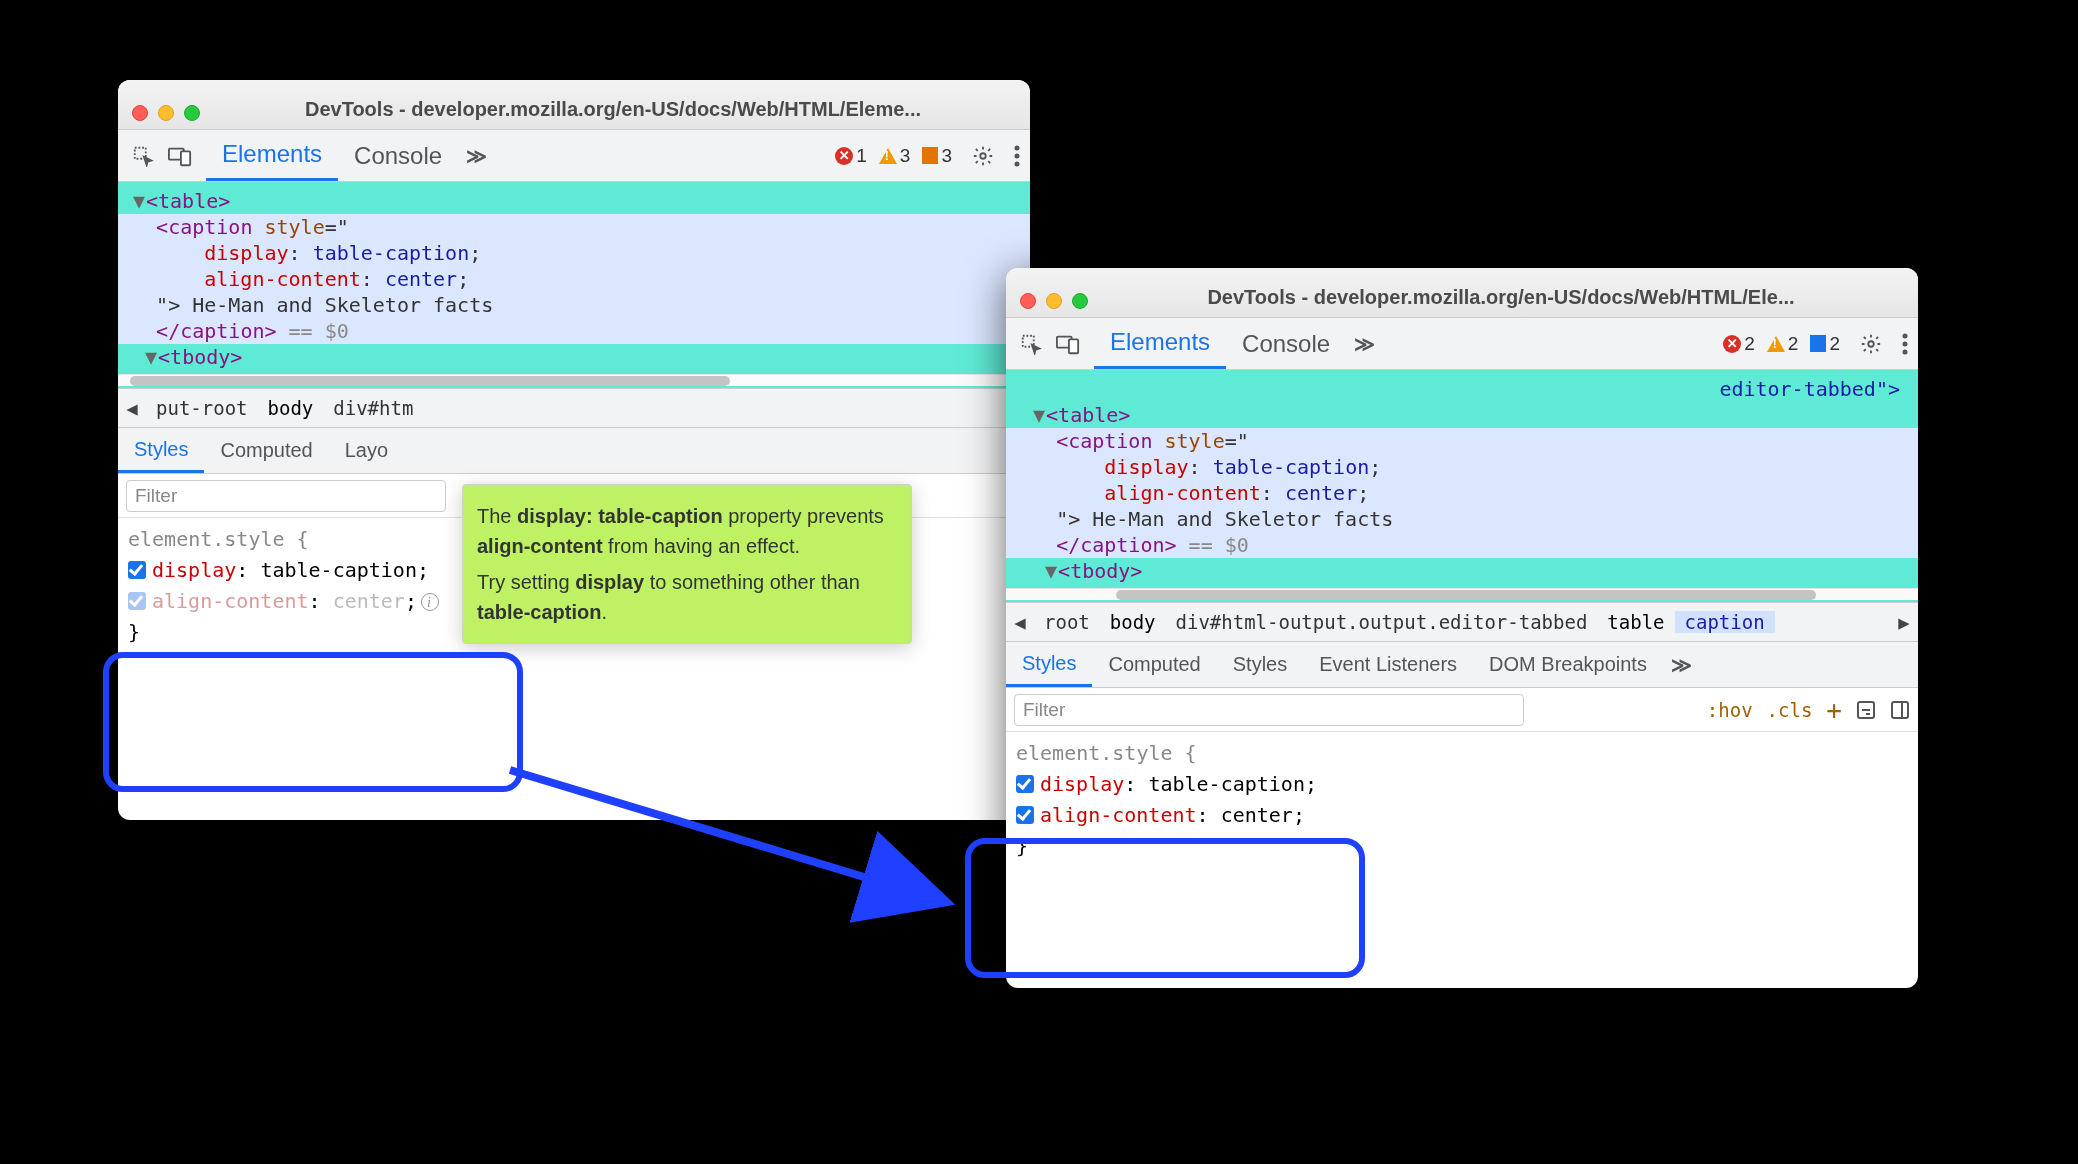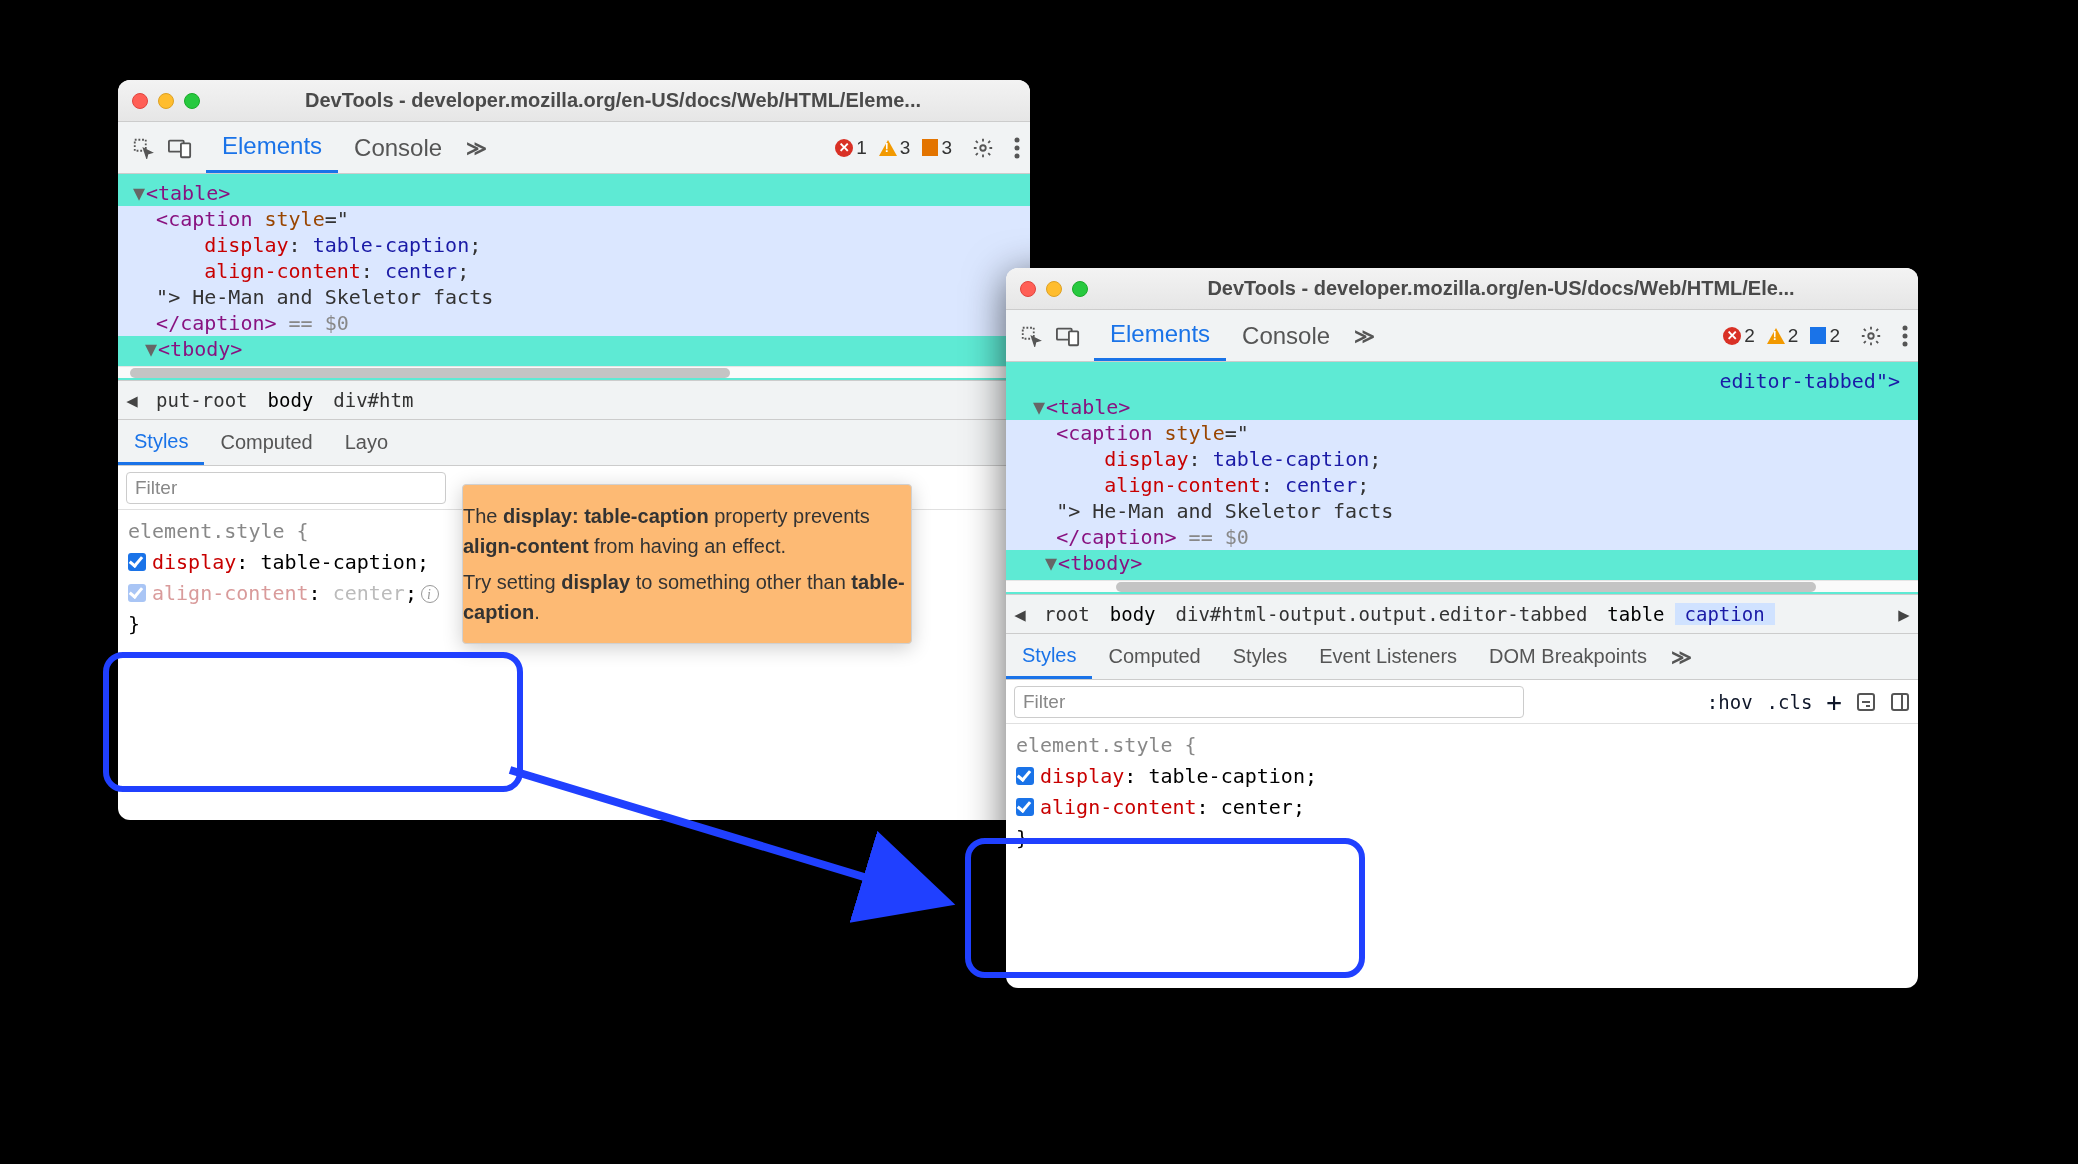"DevTools -" .titlebar { align-items: center -> flex-end; height: 42px -> 50px; padding: 16px 14px -> 8px 14px }
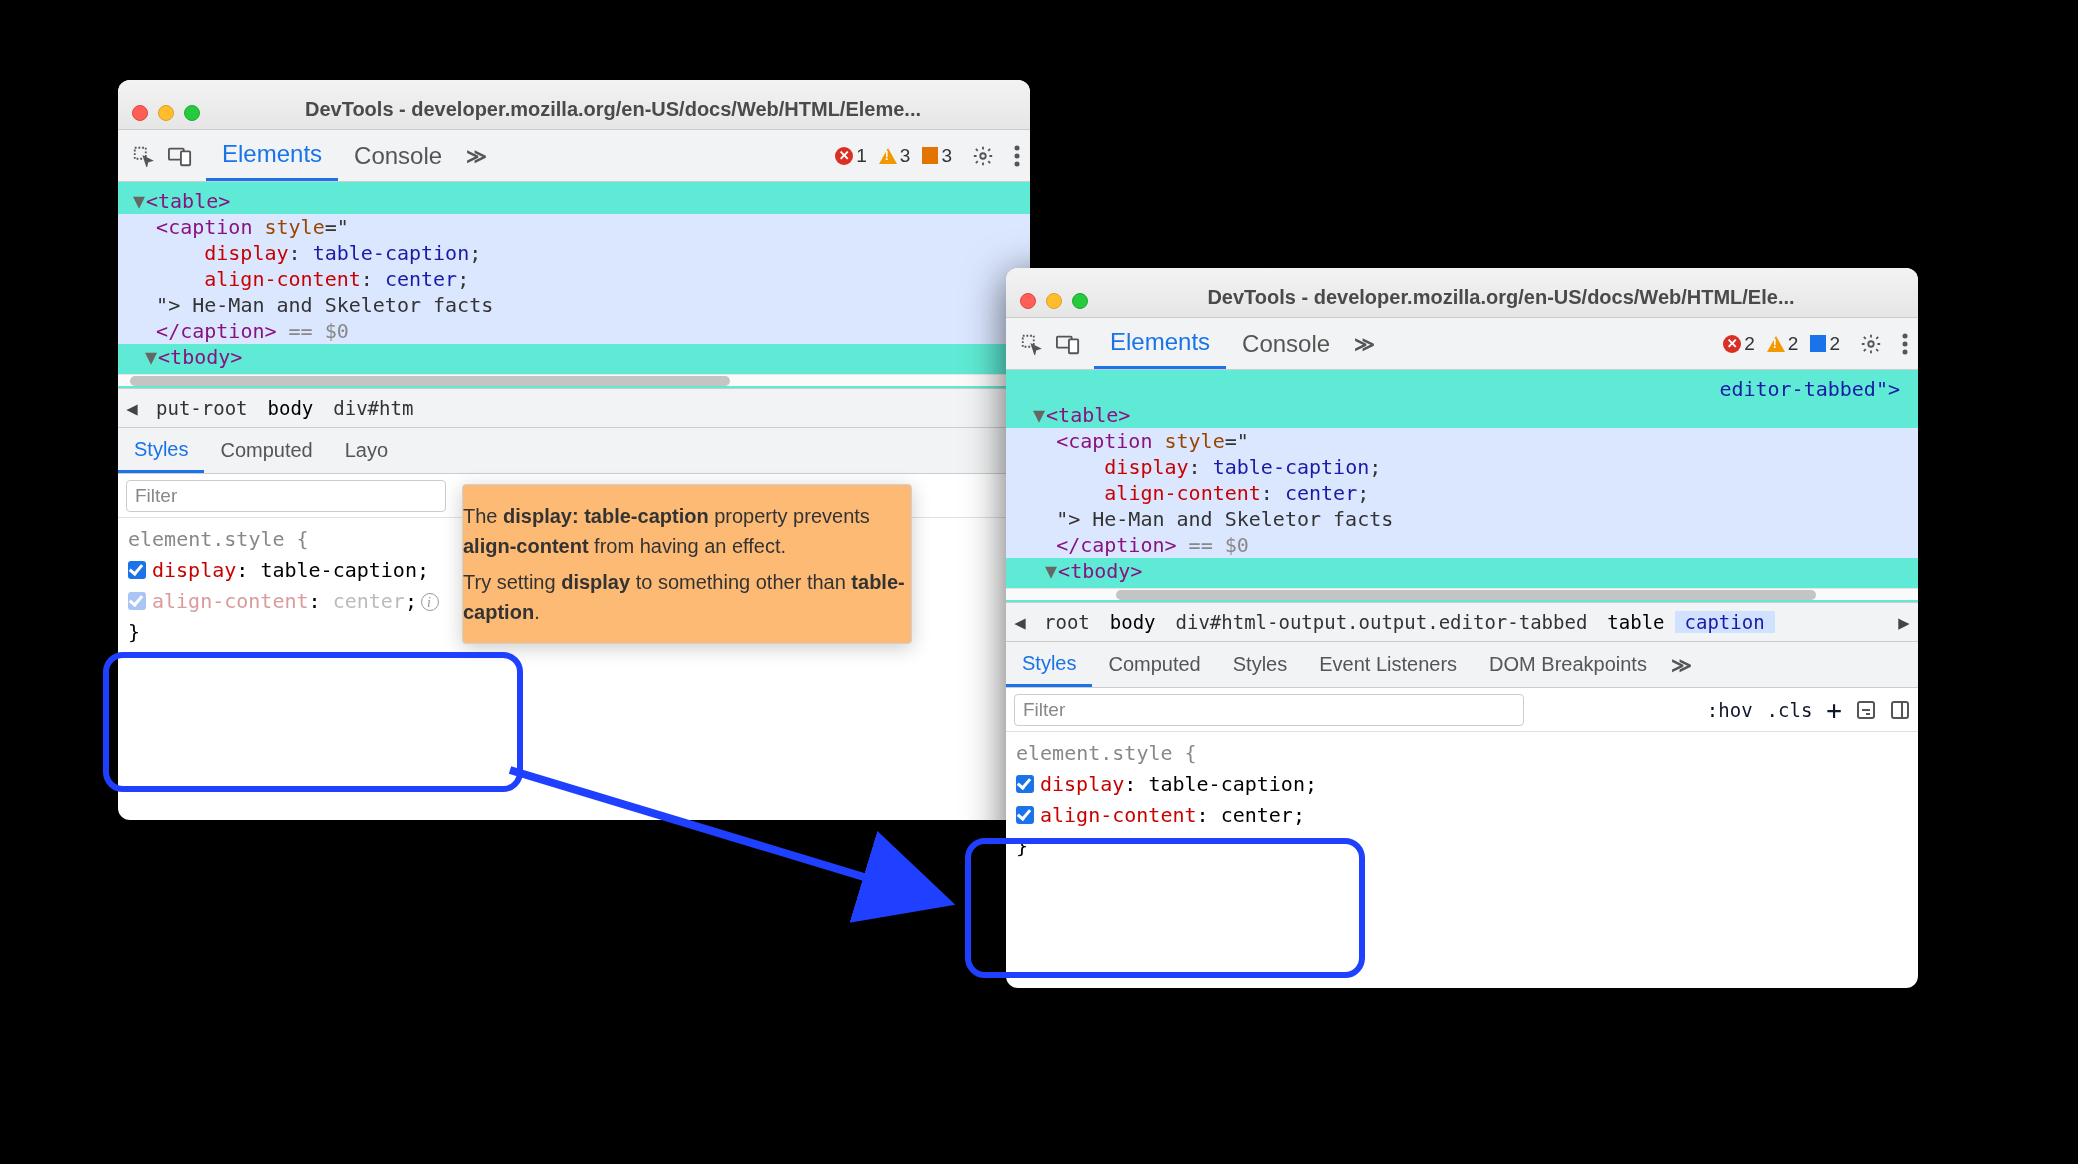"The display: table-caption property" .tooltip { background: #fdba74 -> #bef264; padding: 16px 0 -> 16px 14px }
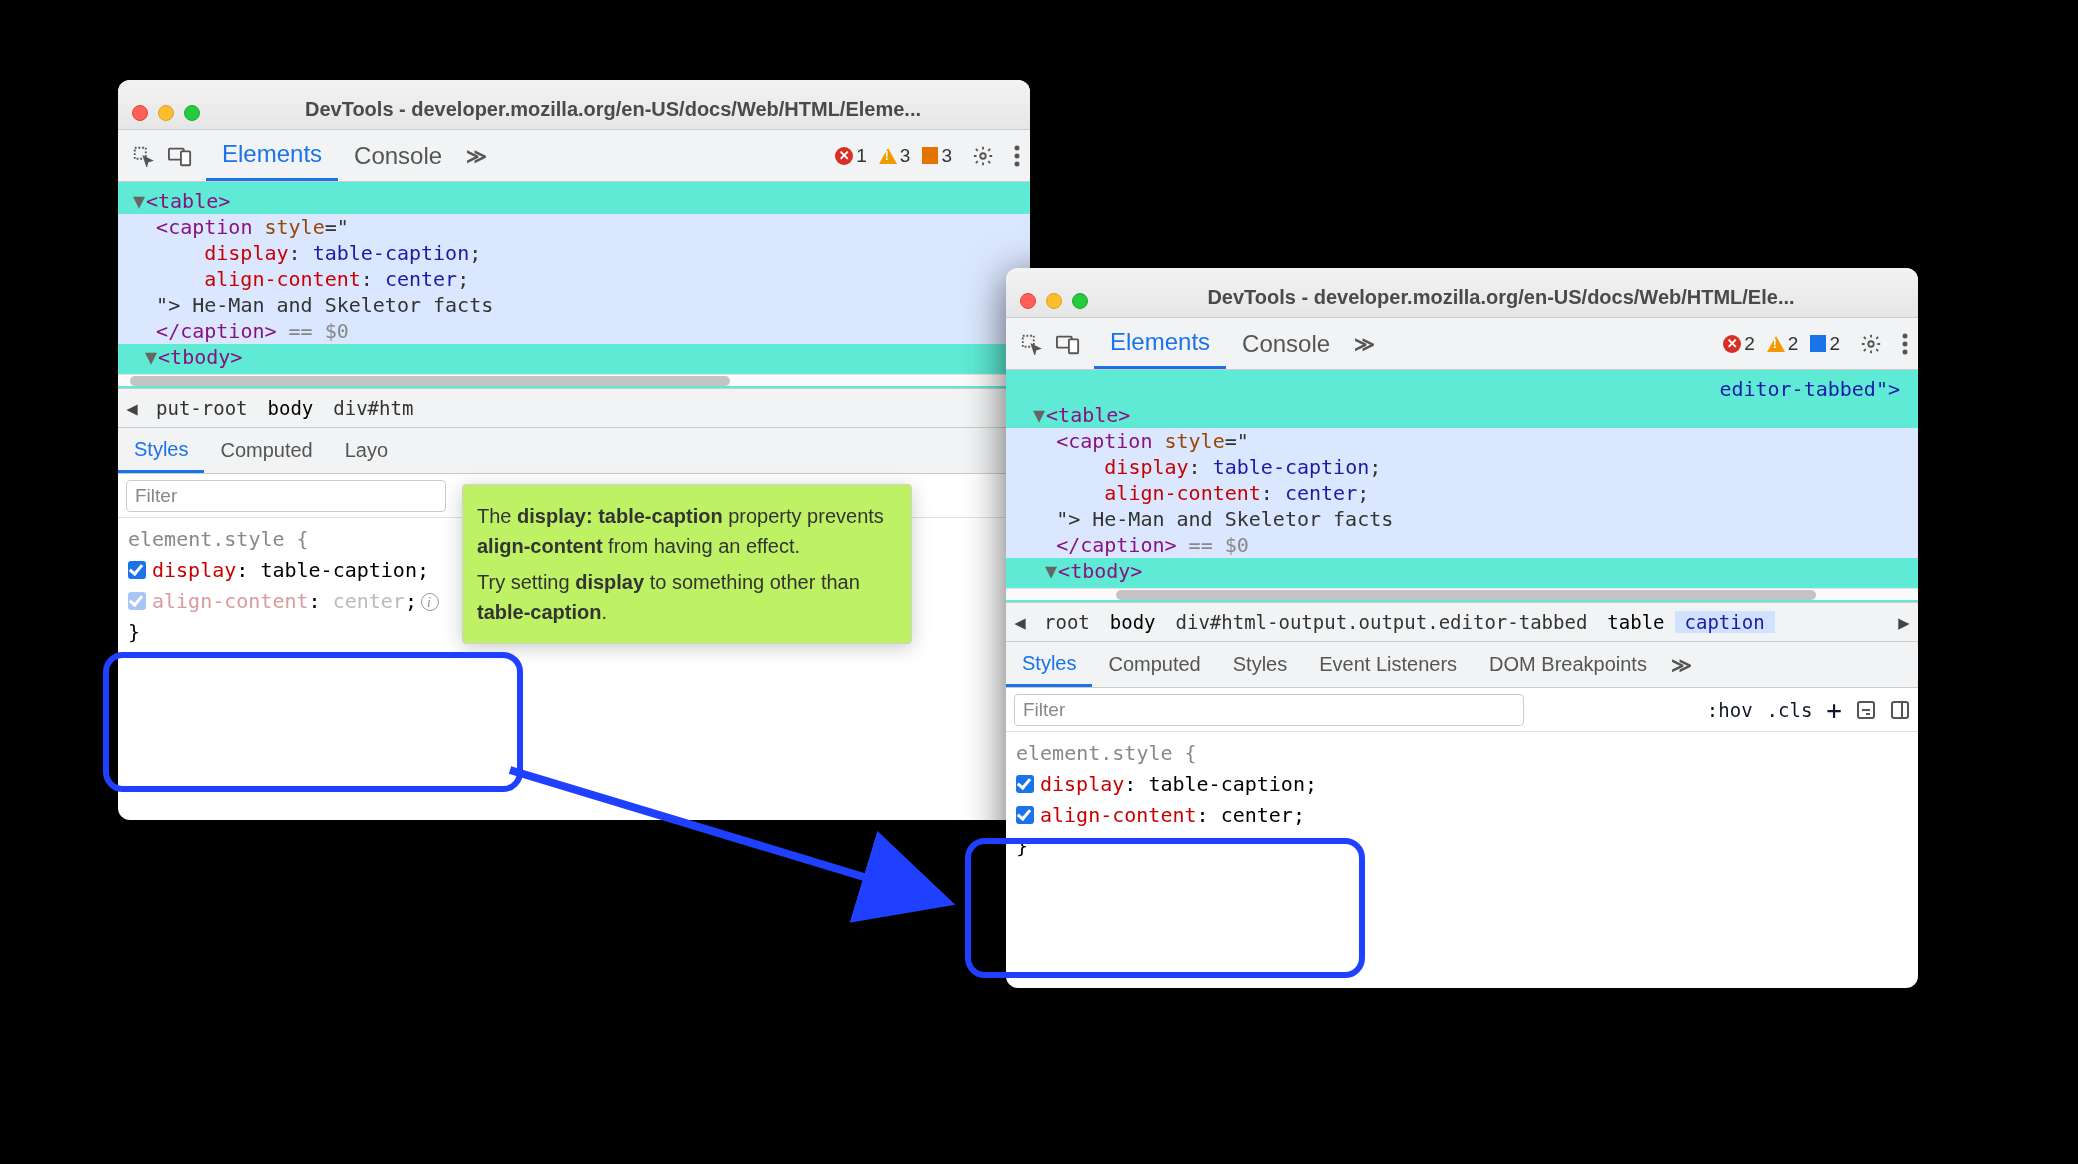":hov" .fb-ctrls { color: #0f172a -> #a16207 }
